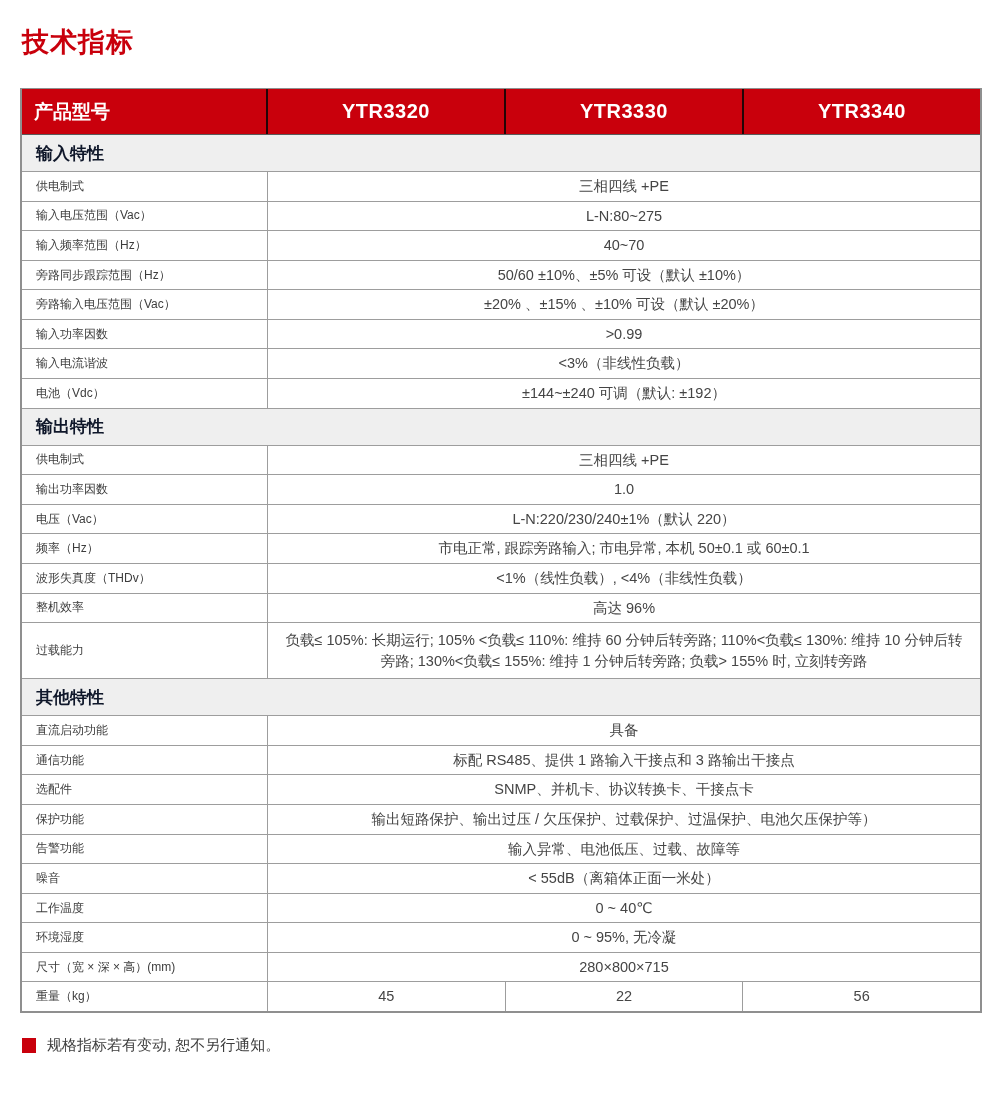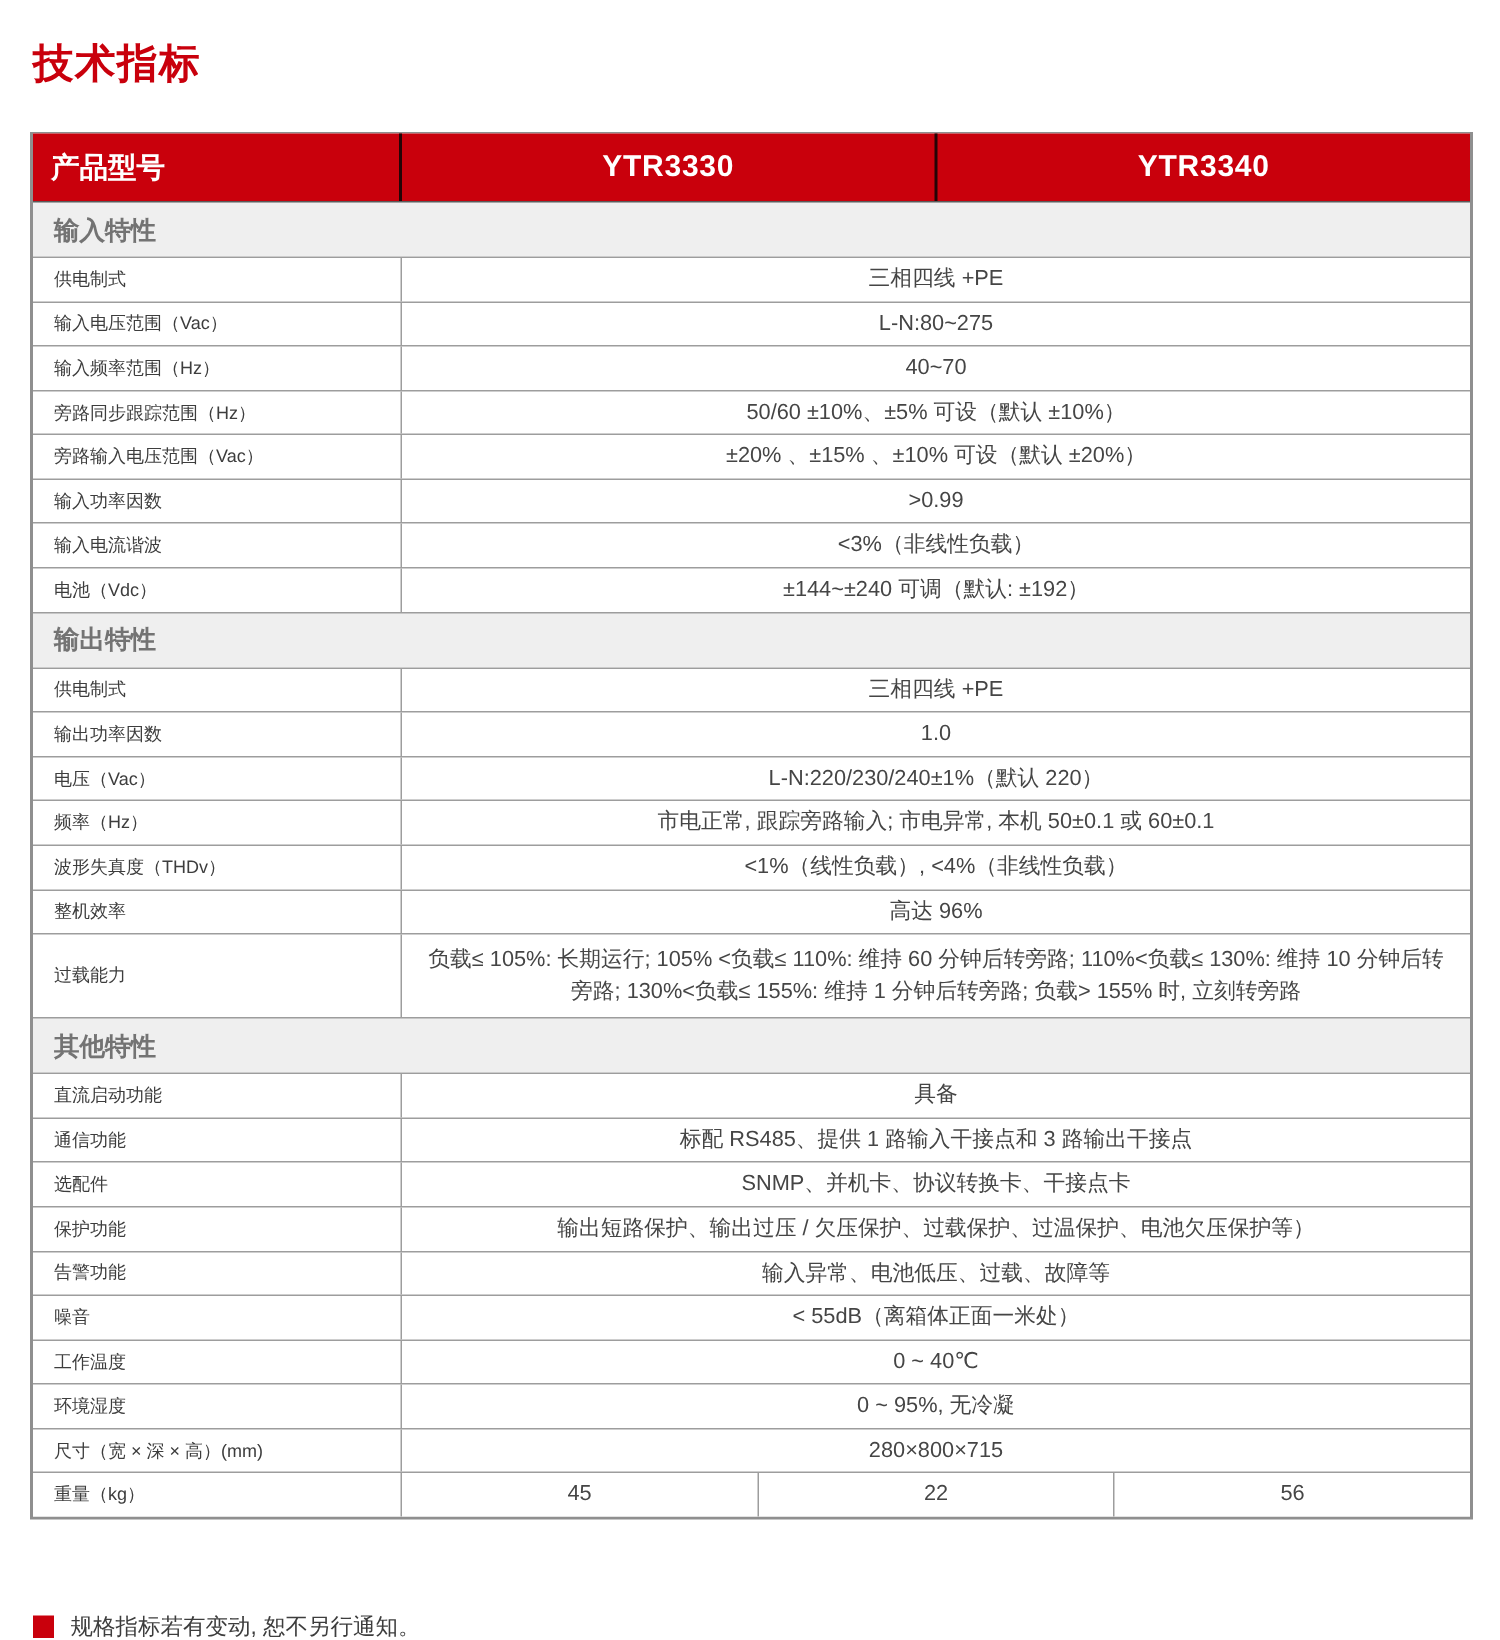"YTR3320" div.hcell { html: none -> <div>YTR3320</div> }
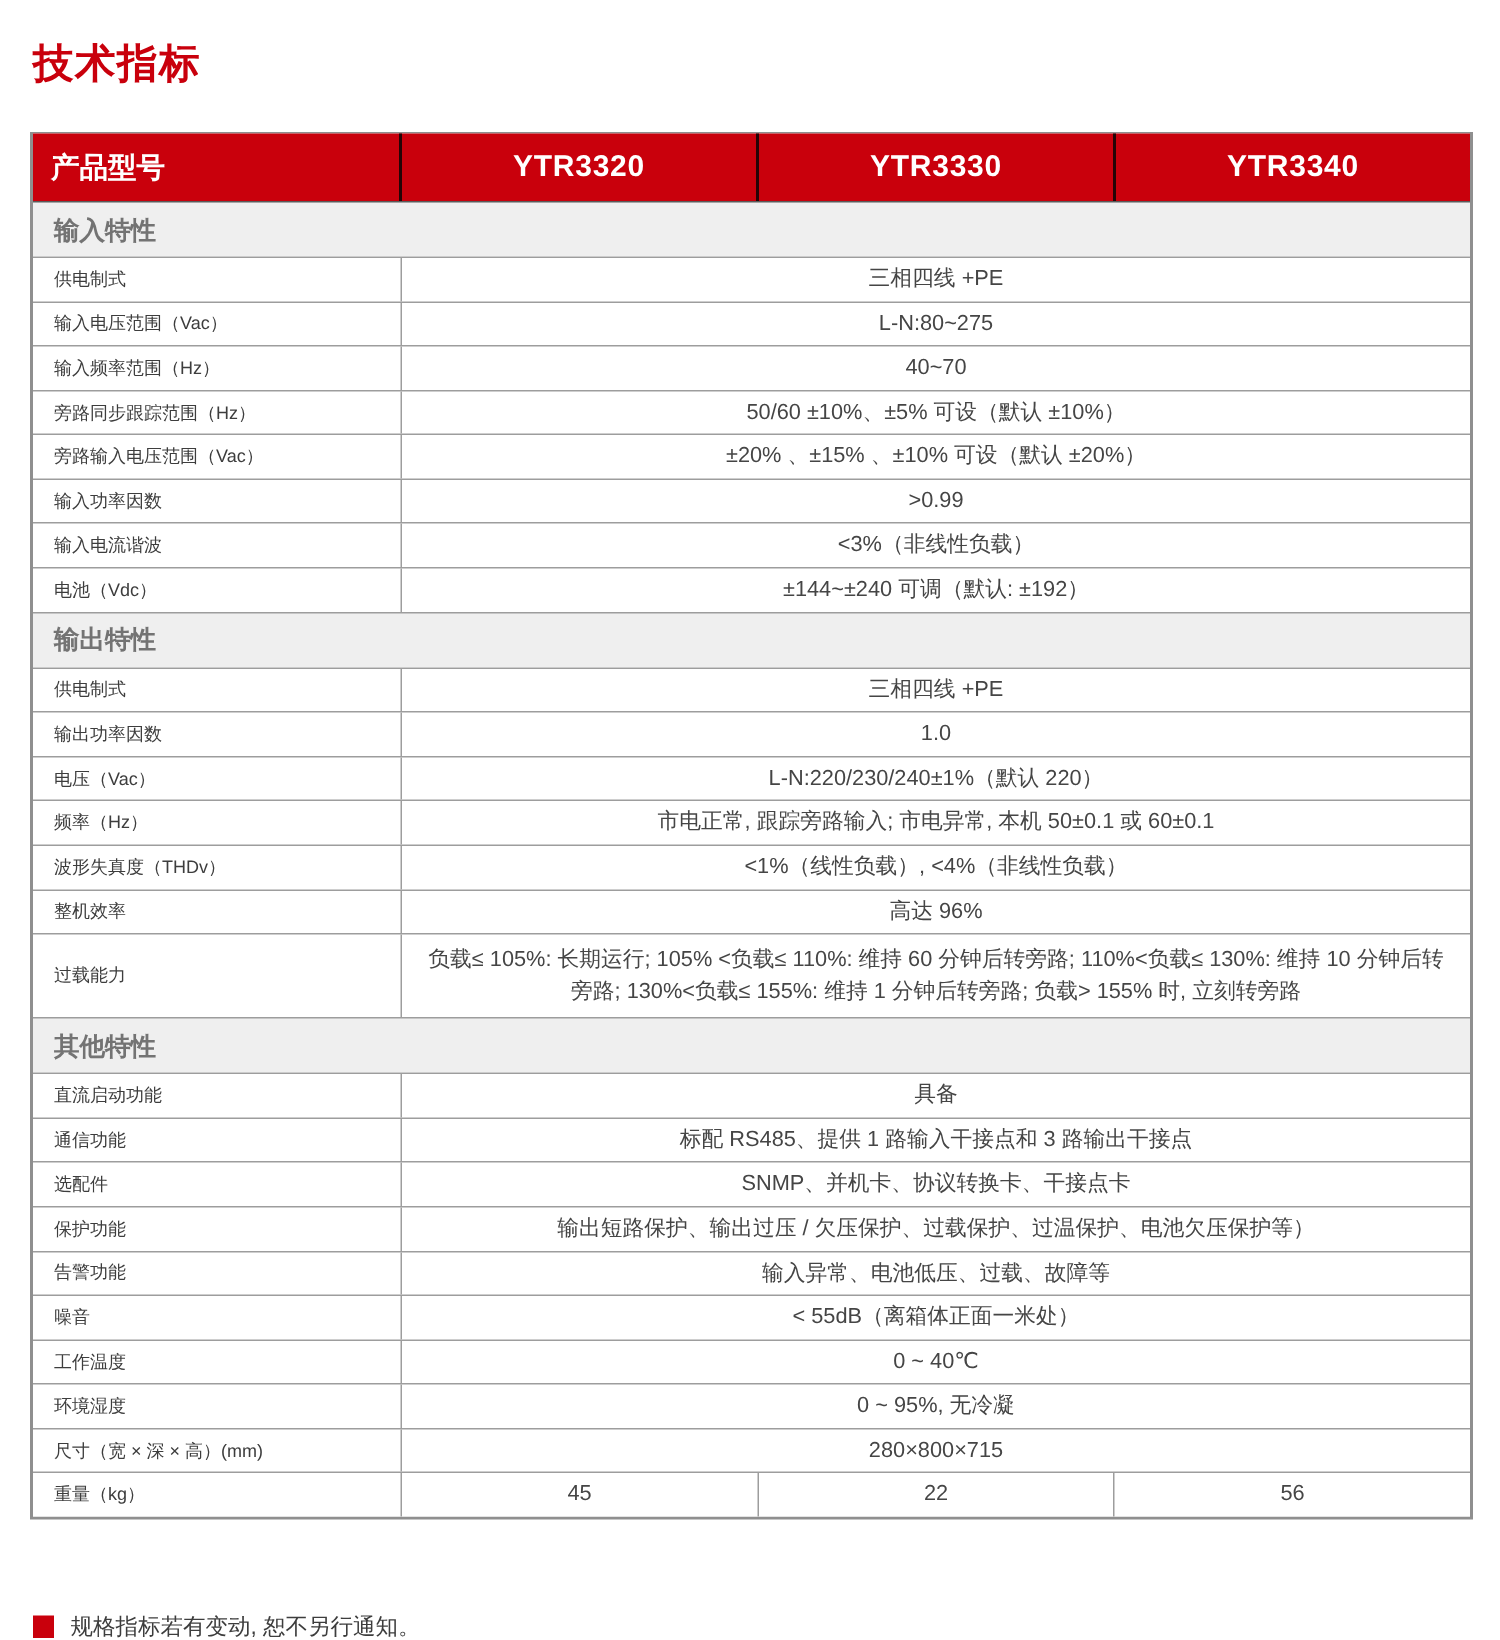"输入特性" .section-row { color: #737373 -> #0f172a }
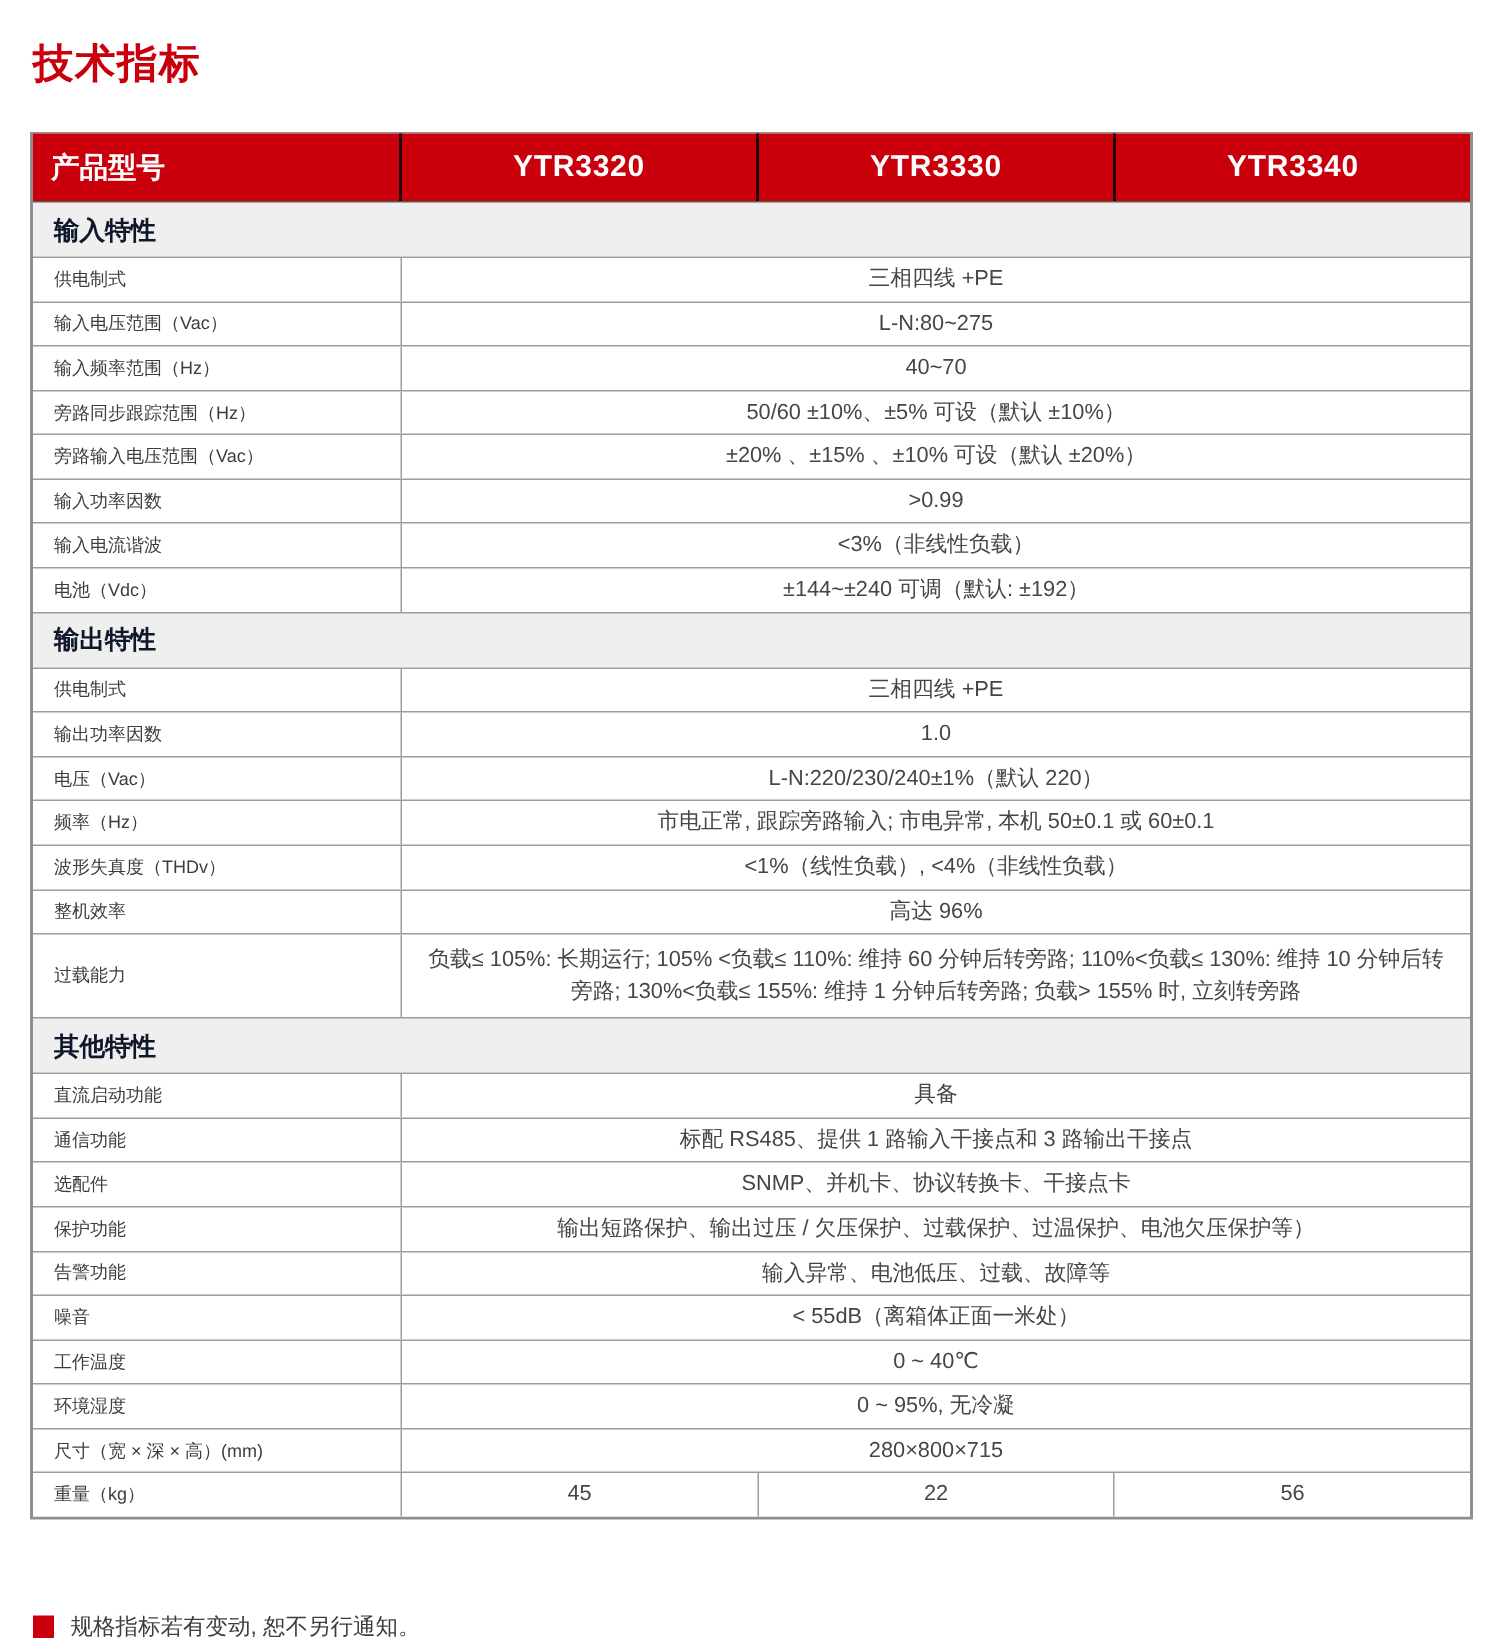"规格指标若有变动, 恕不另行通知。" .footnote { margin-top: 39px -> none }
